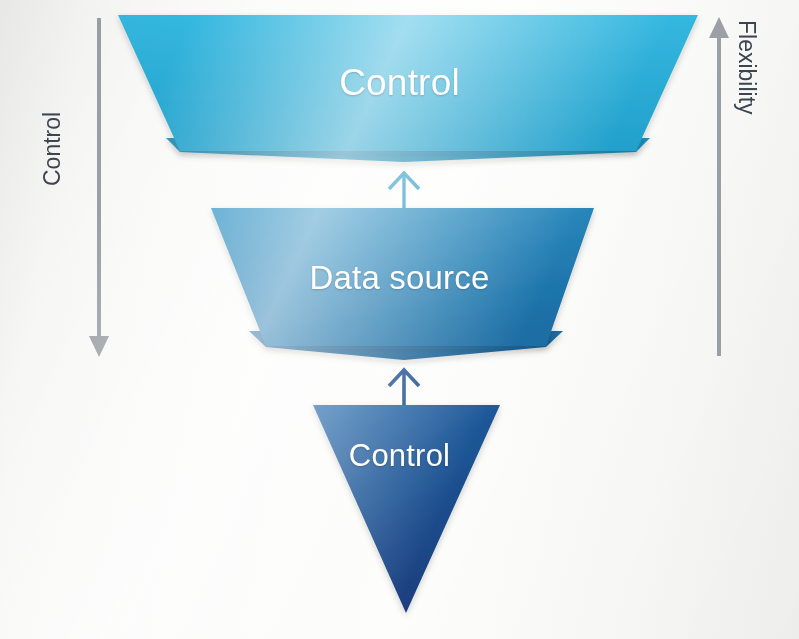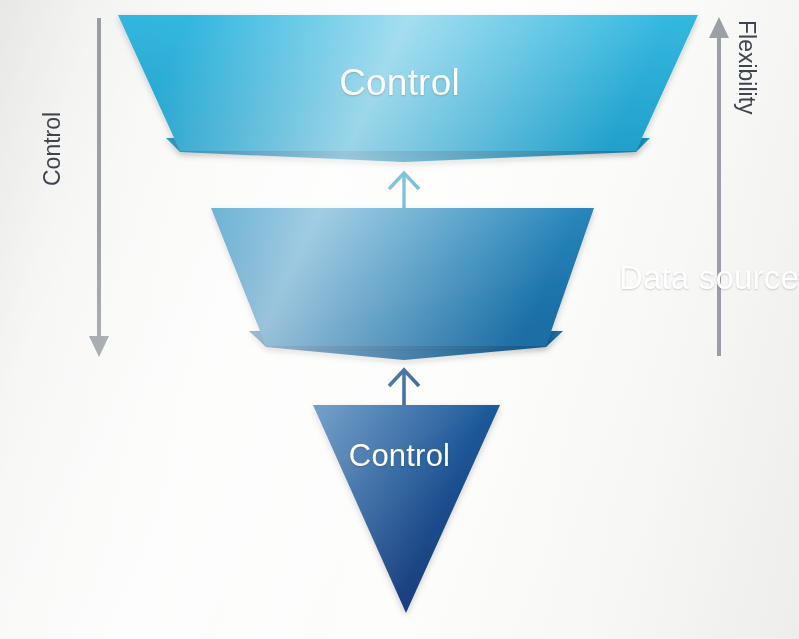"Data source" #label-datasource { text-align: right -> center }
